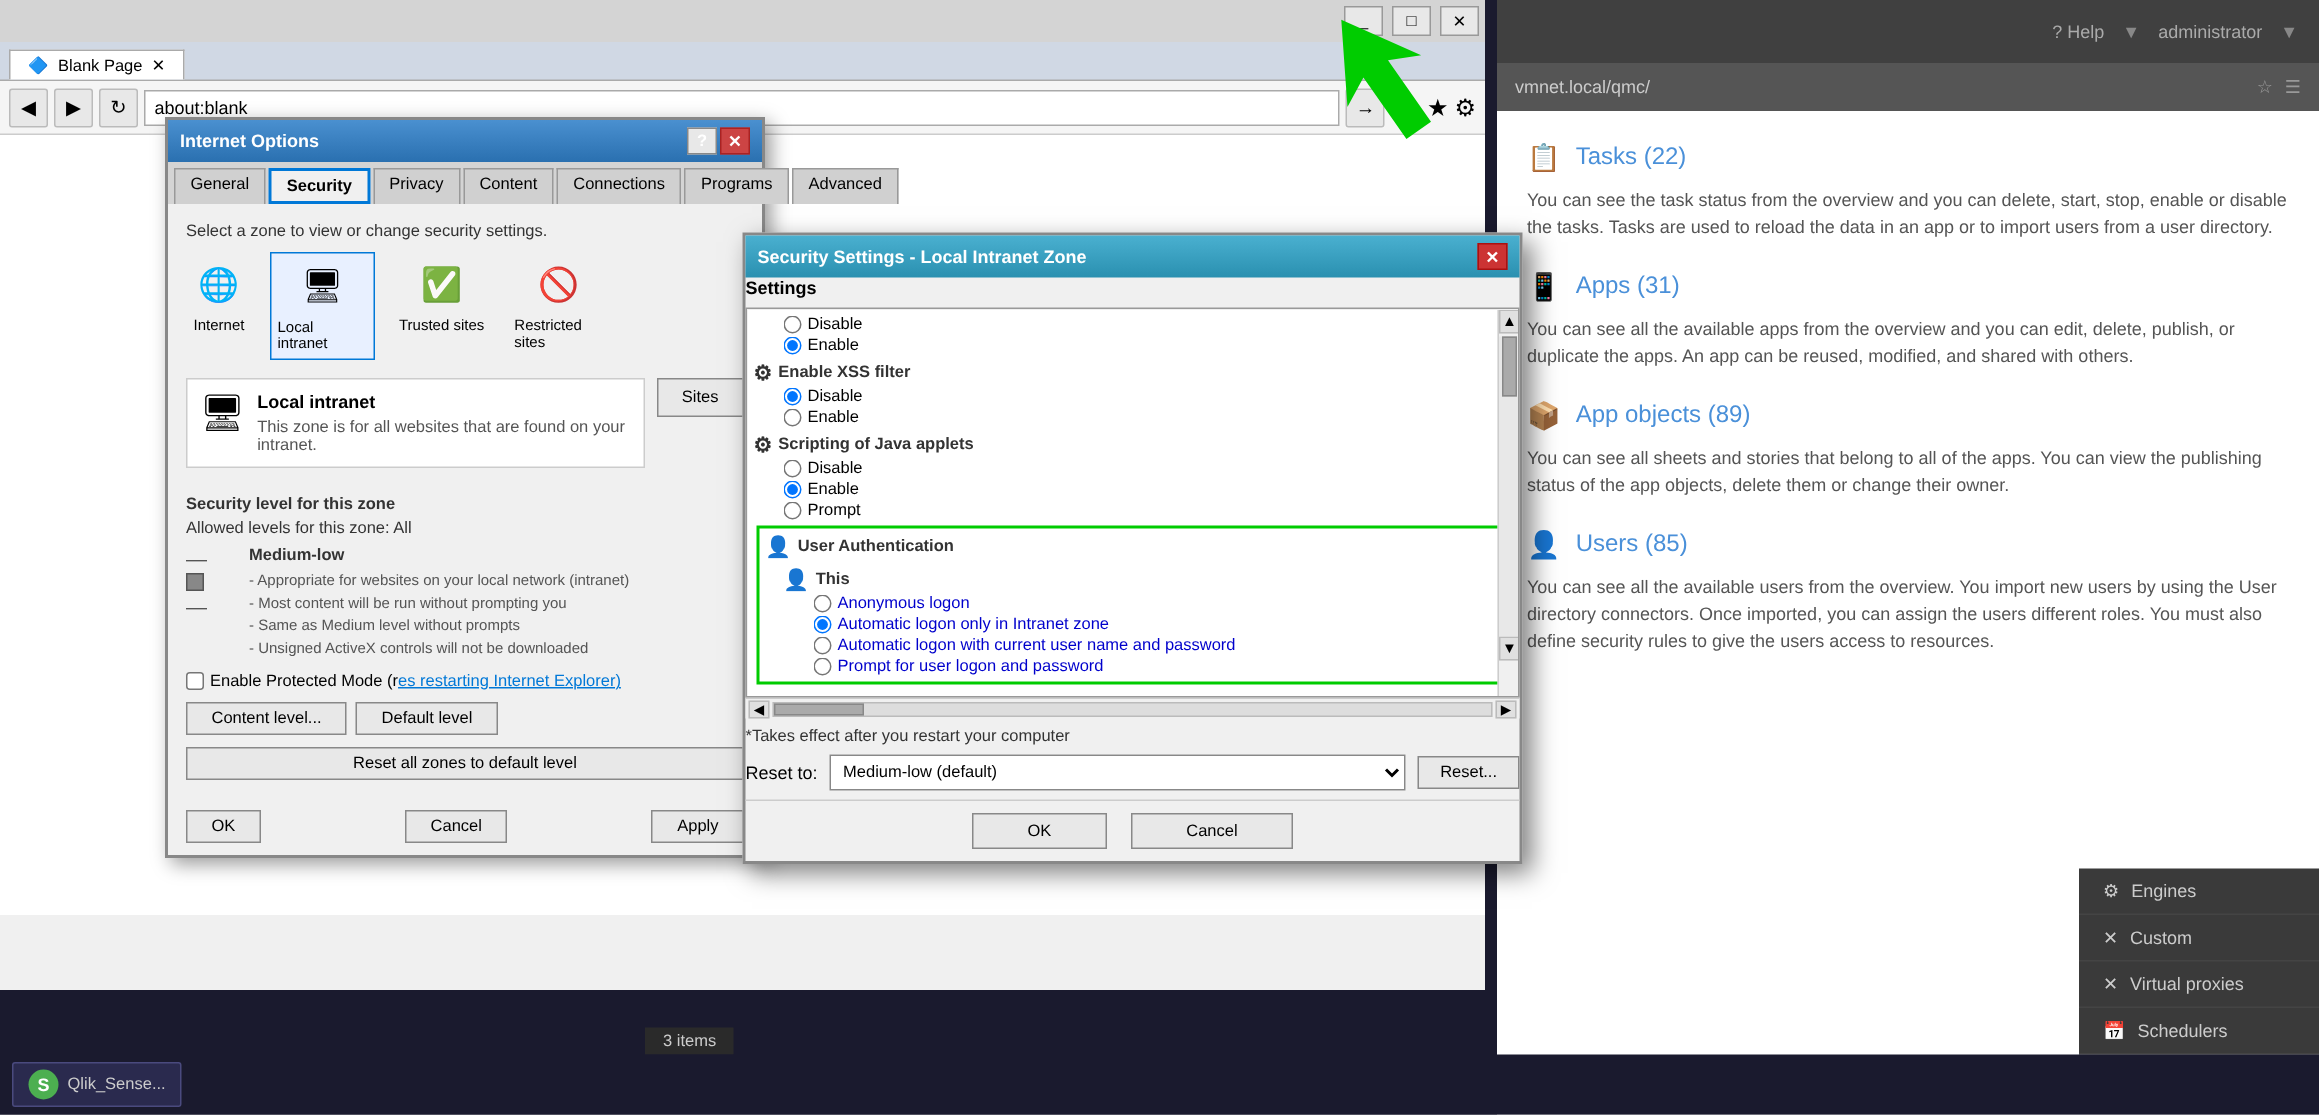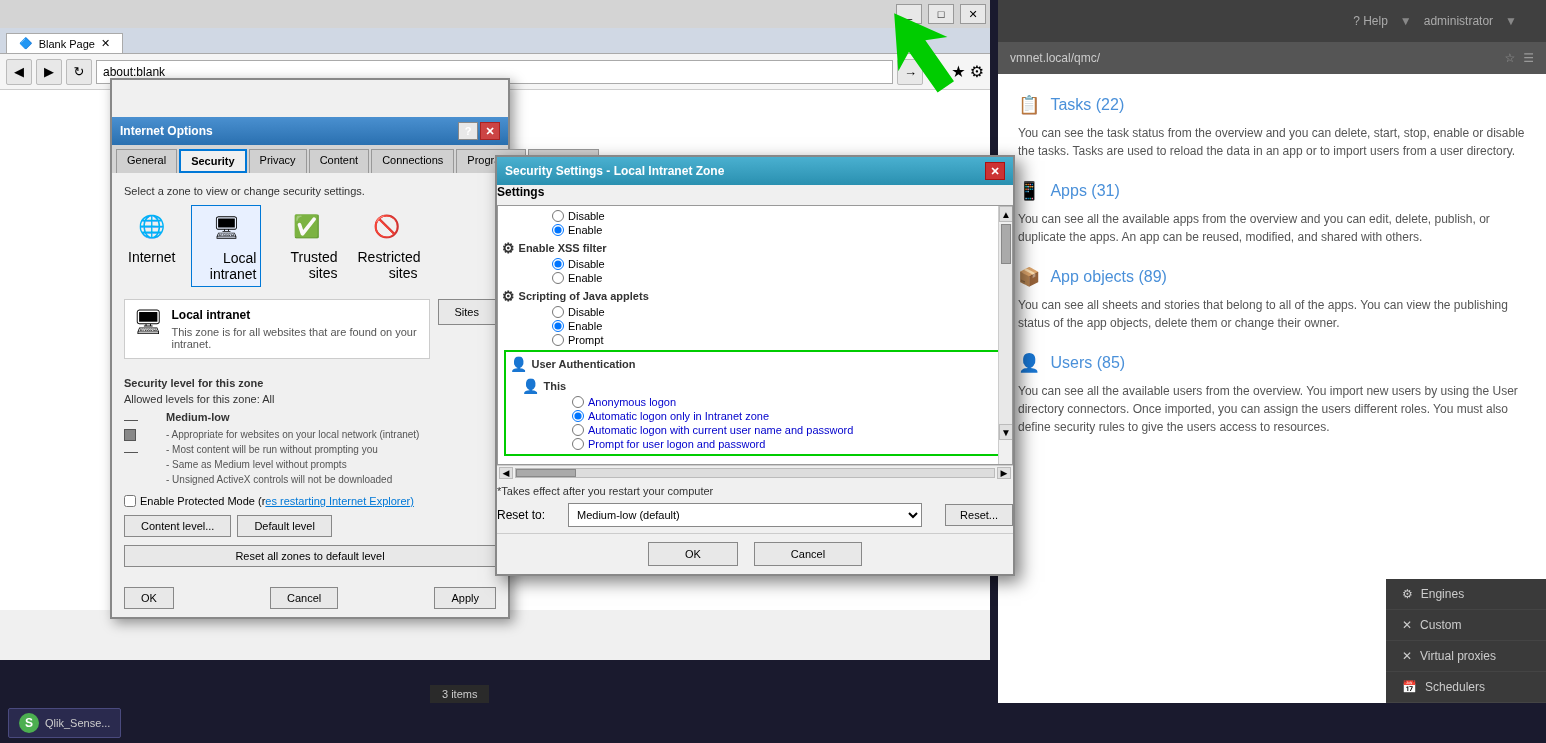"? Help" .qmc-header { padding: 0 29px -> 0 14px }
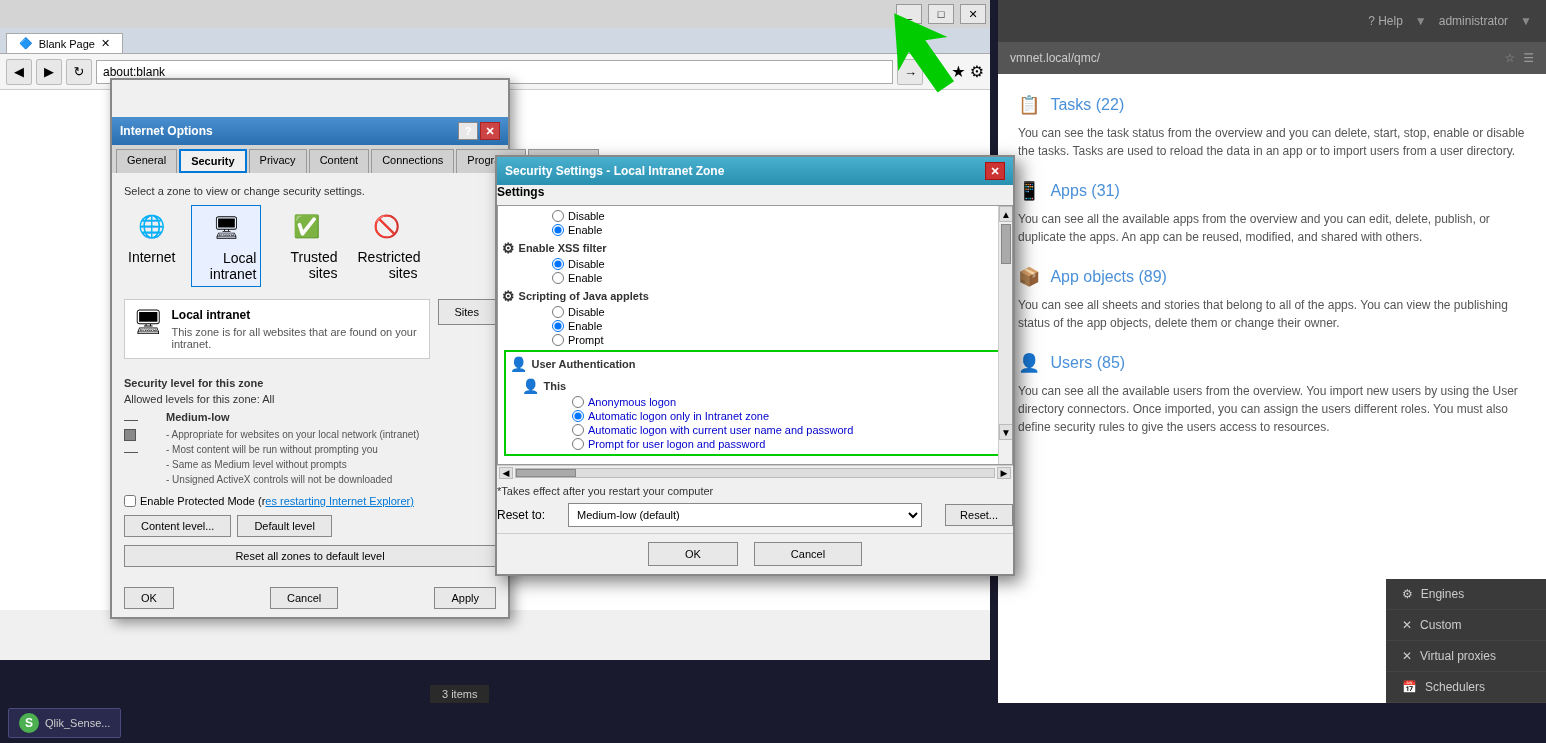"Internet Options" .dialog-titlebar { margin-top: 37px -> none }
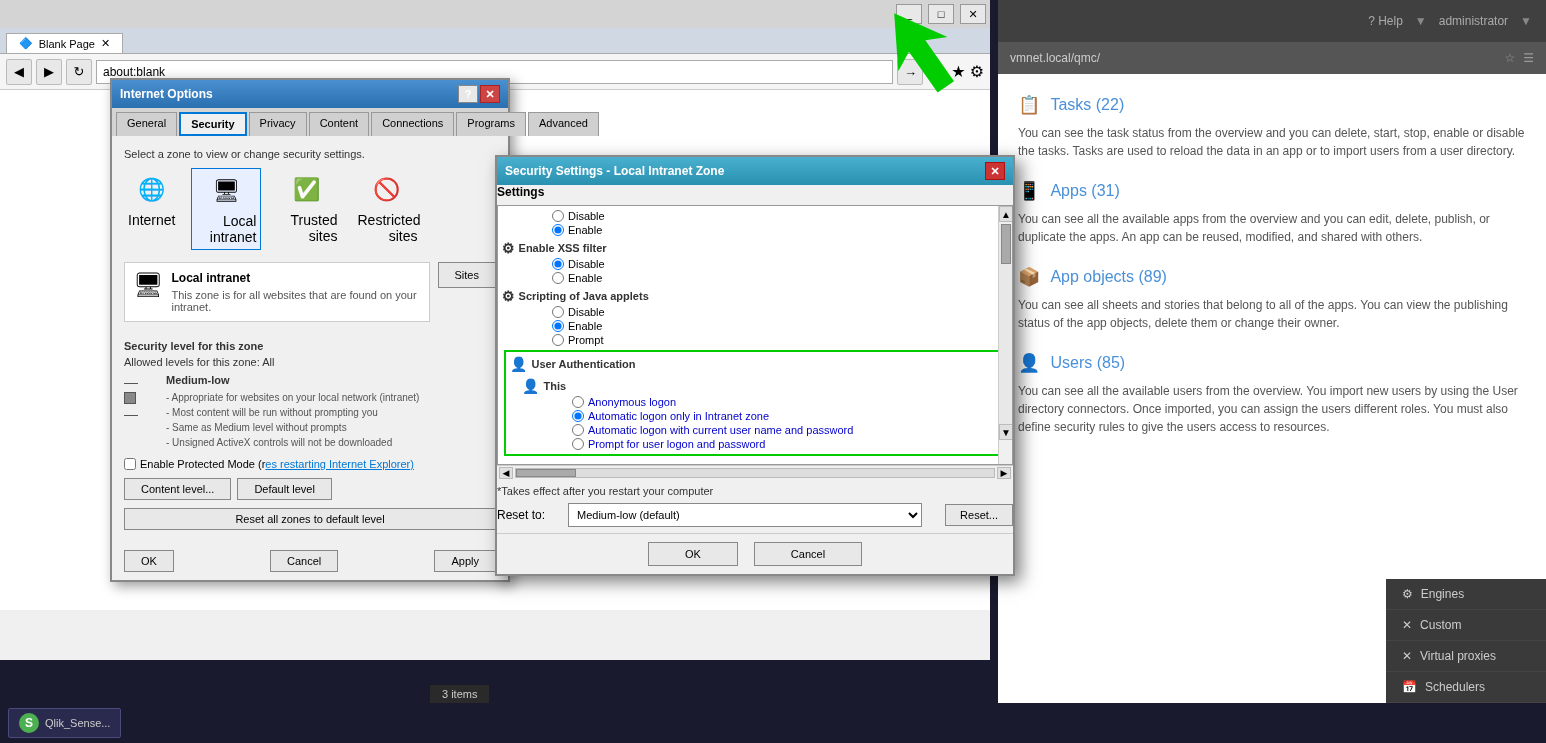"Internet" .zone-icon-label { font-size: 14px -> 10px; text-align: right -> left }
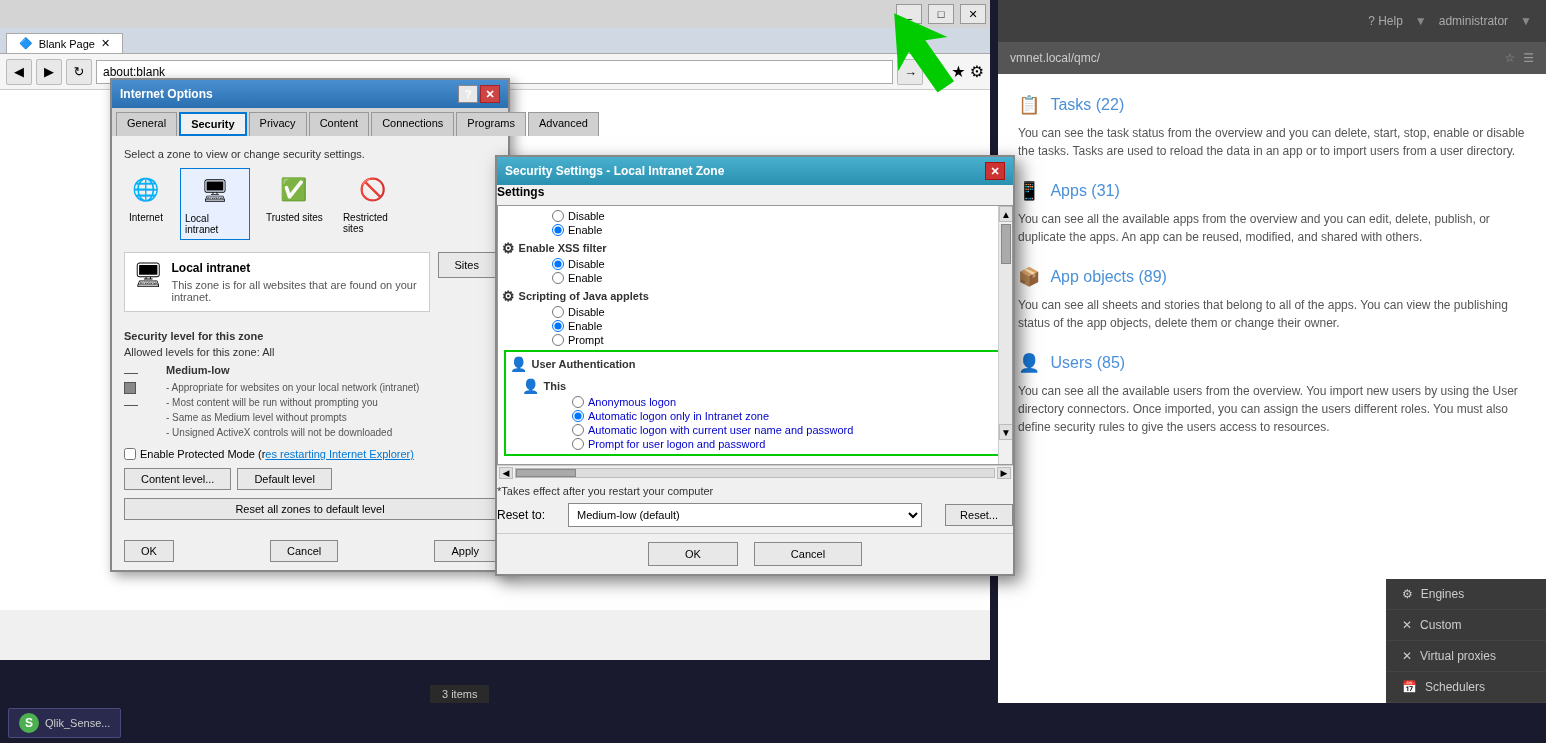"Disable" .sec-radio { margin-left: 30px -> none }
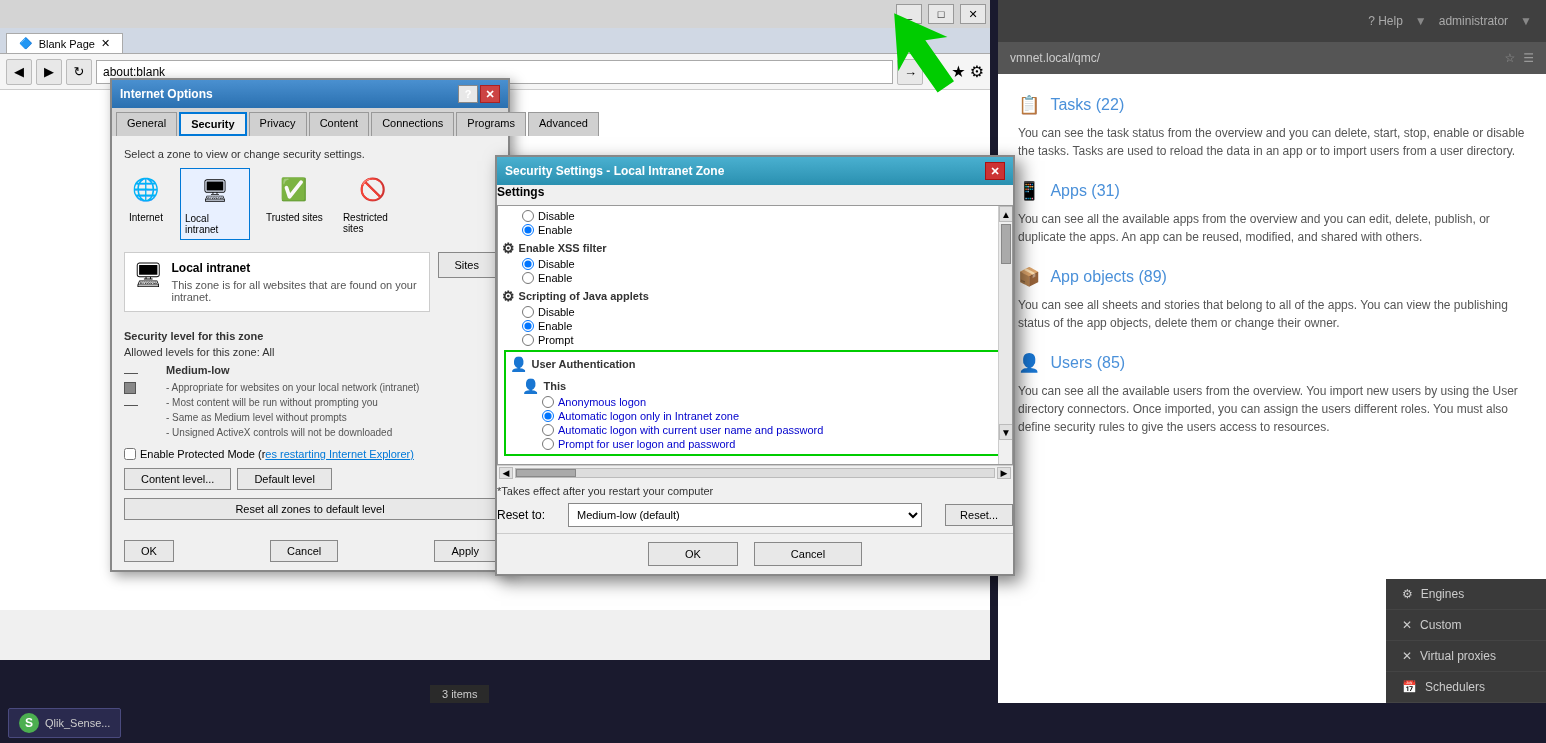"Reset to:" div { gap: 23px -> 8px }
